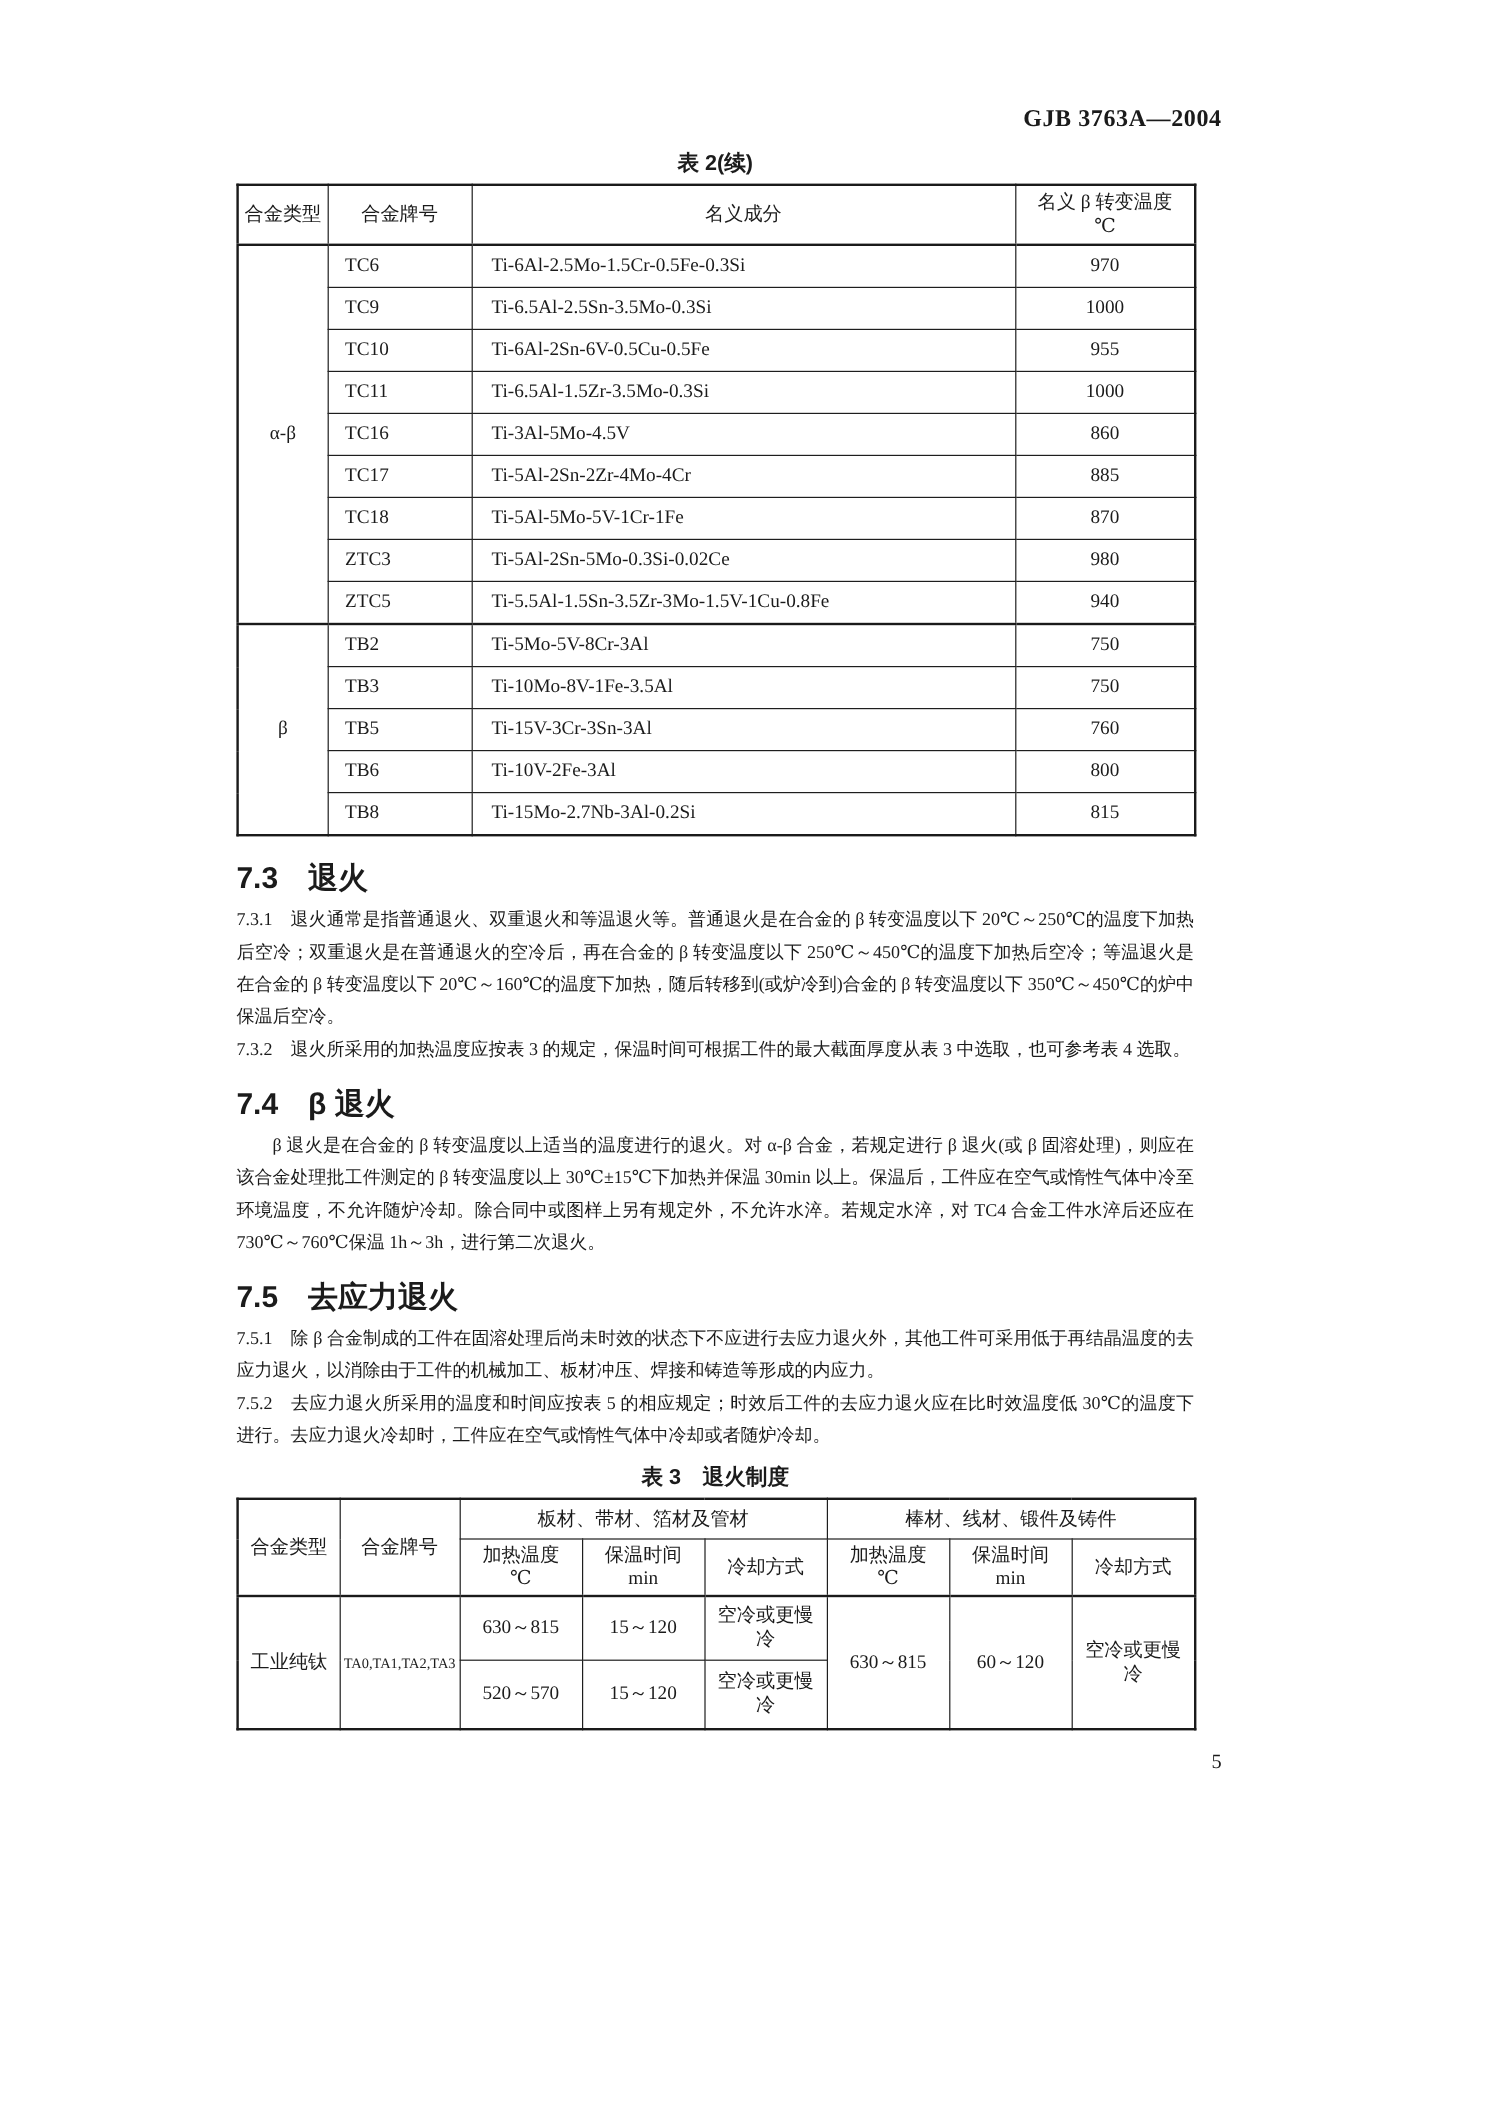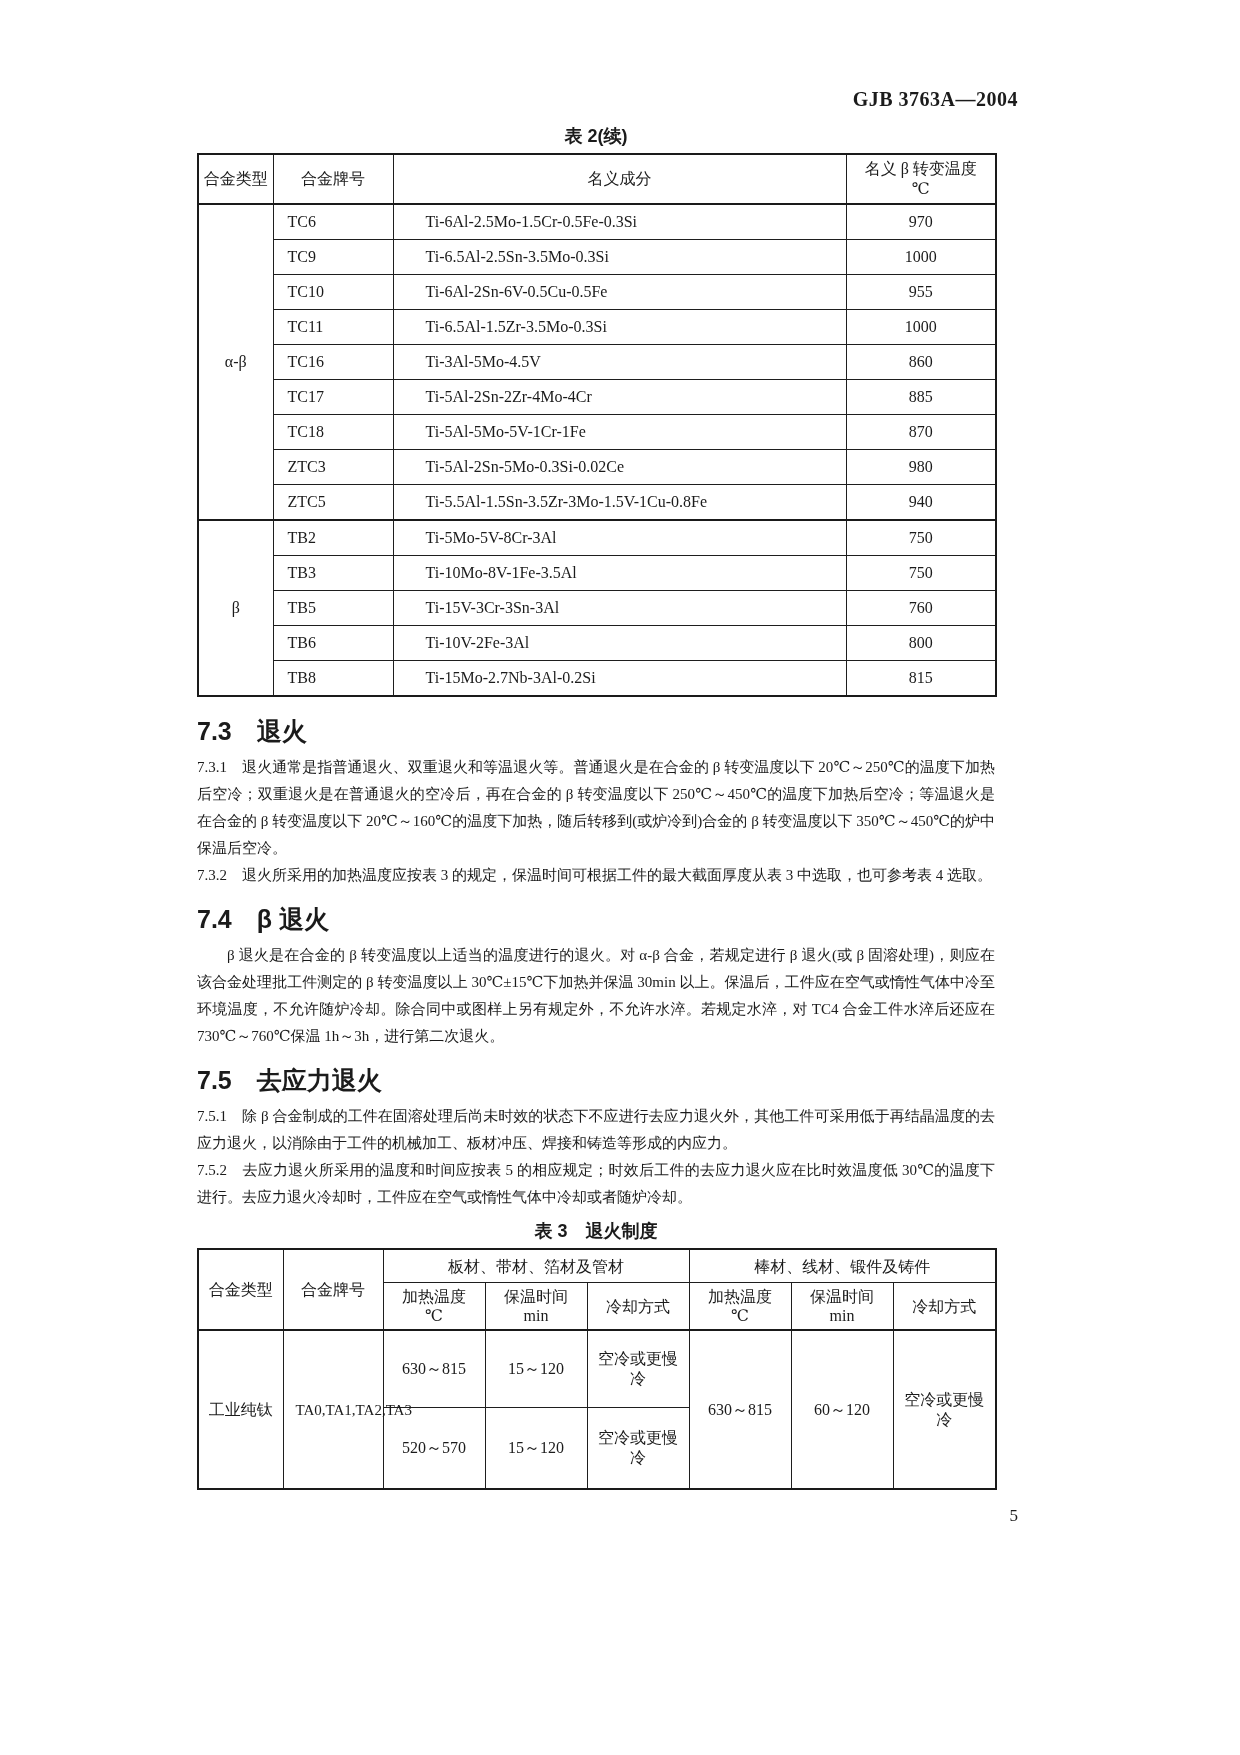"Ti-6Al-2.5Mo-1.5Cr-0.5Fe-0.3Si" .t2 .c-comp { padding-left: 32px -> 16px }
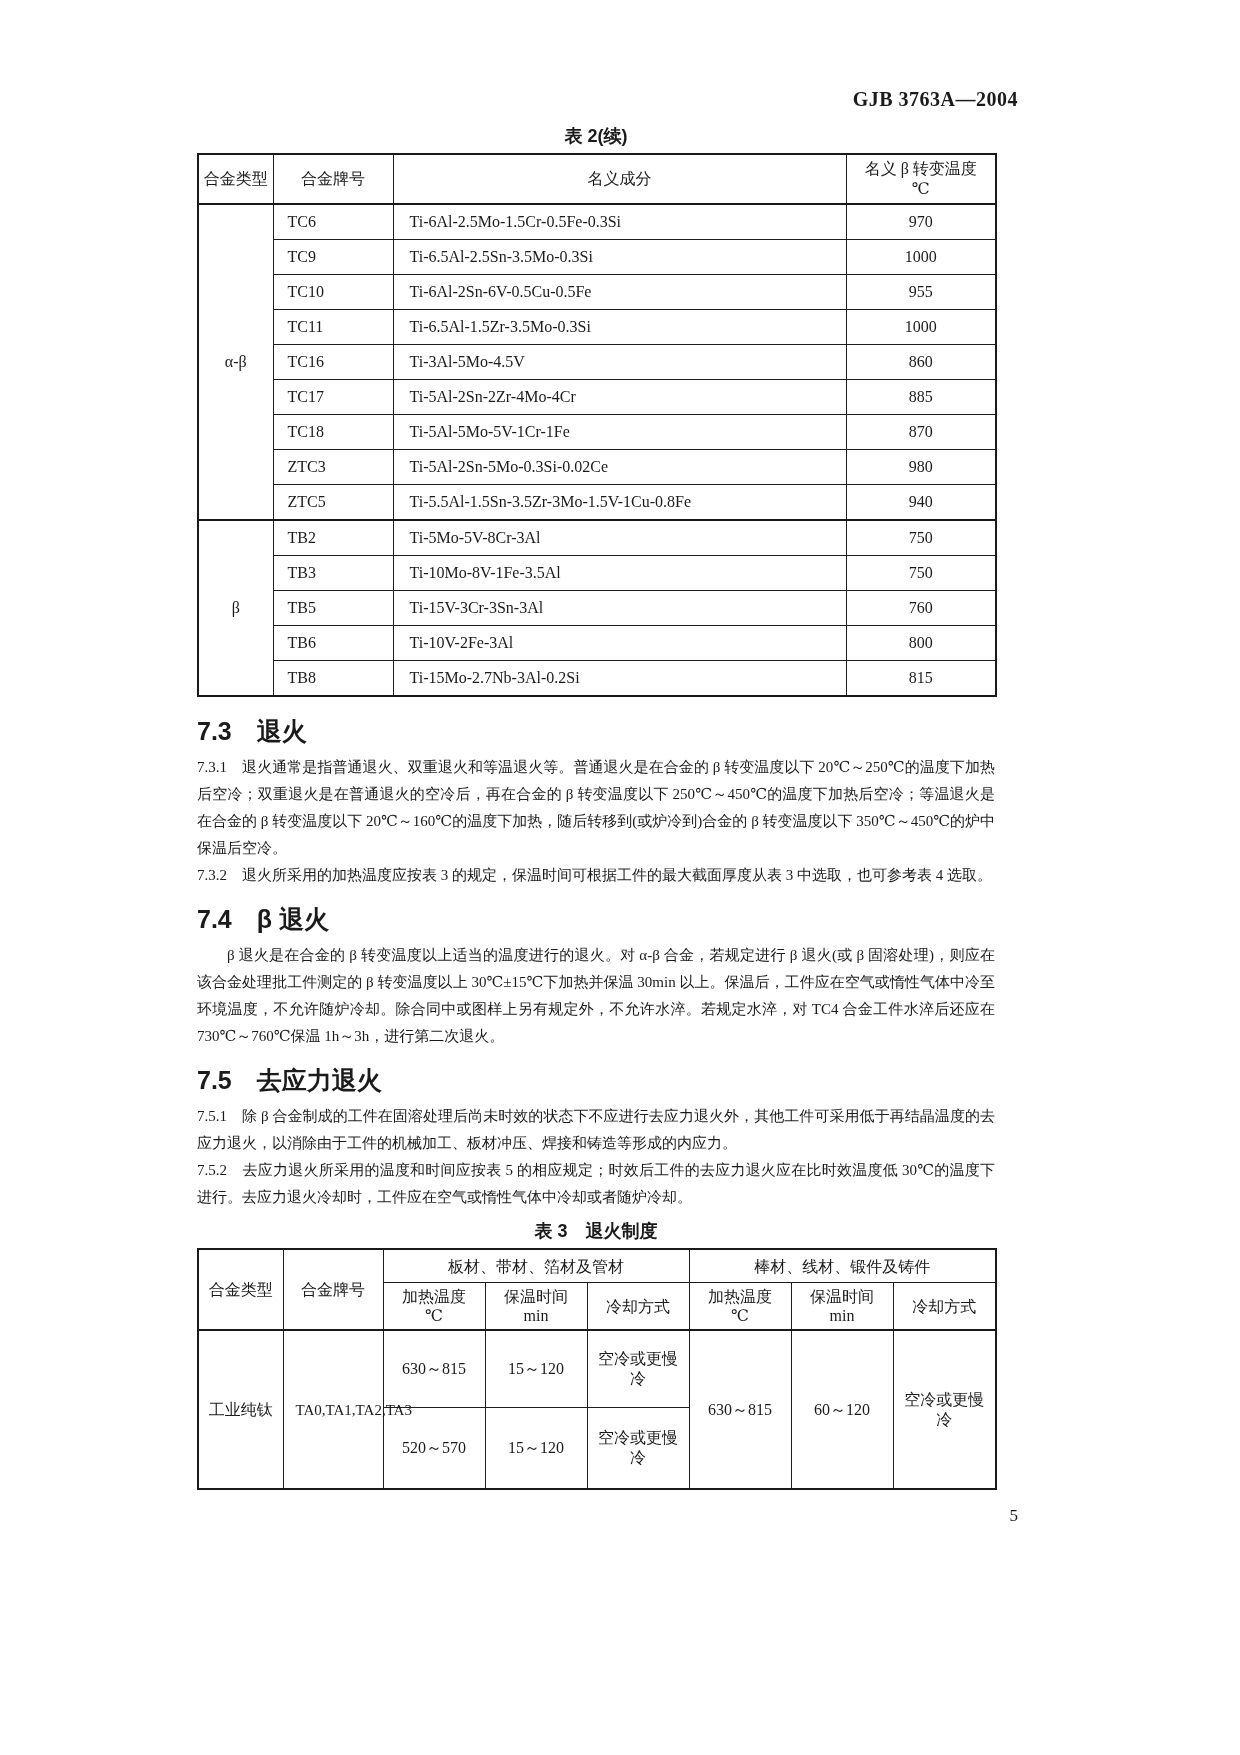"空冷或更慢冷" .t3 .c-cool { padding: 16px 6px -> 4px 6px }
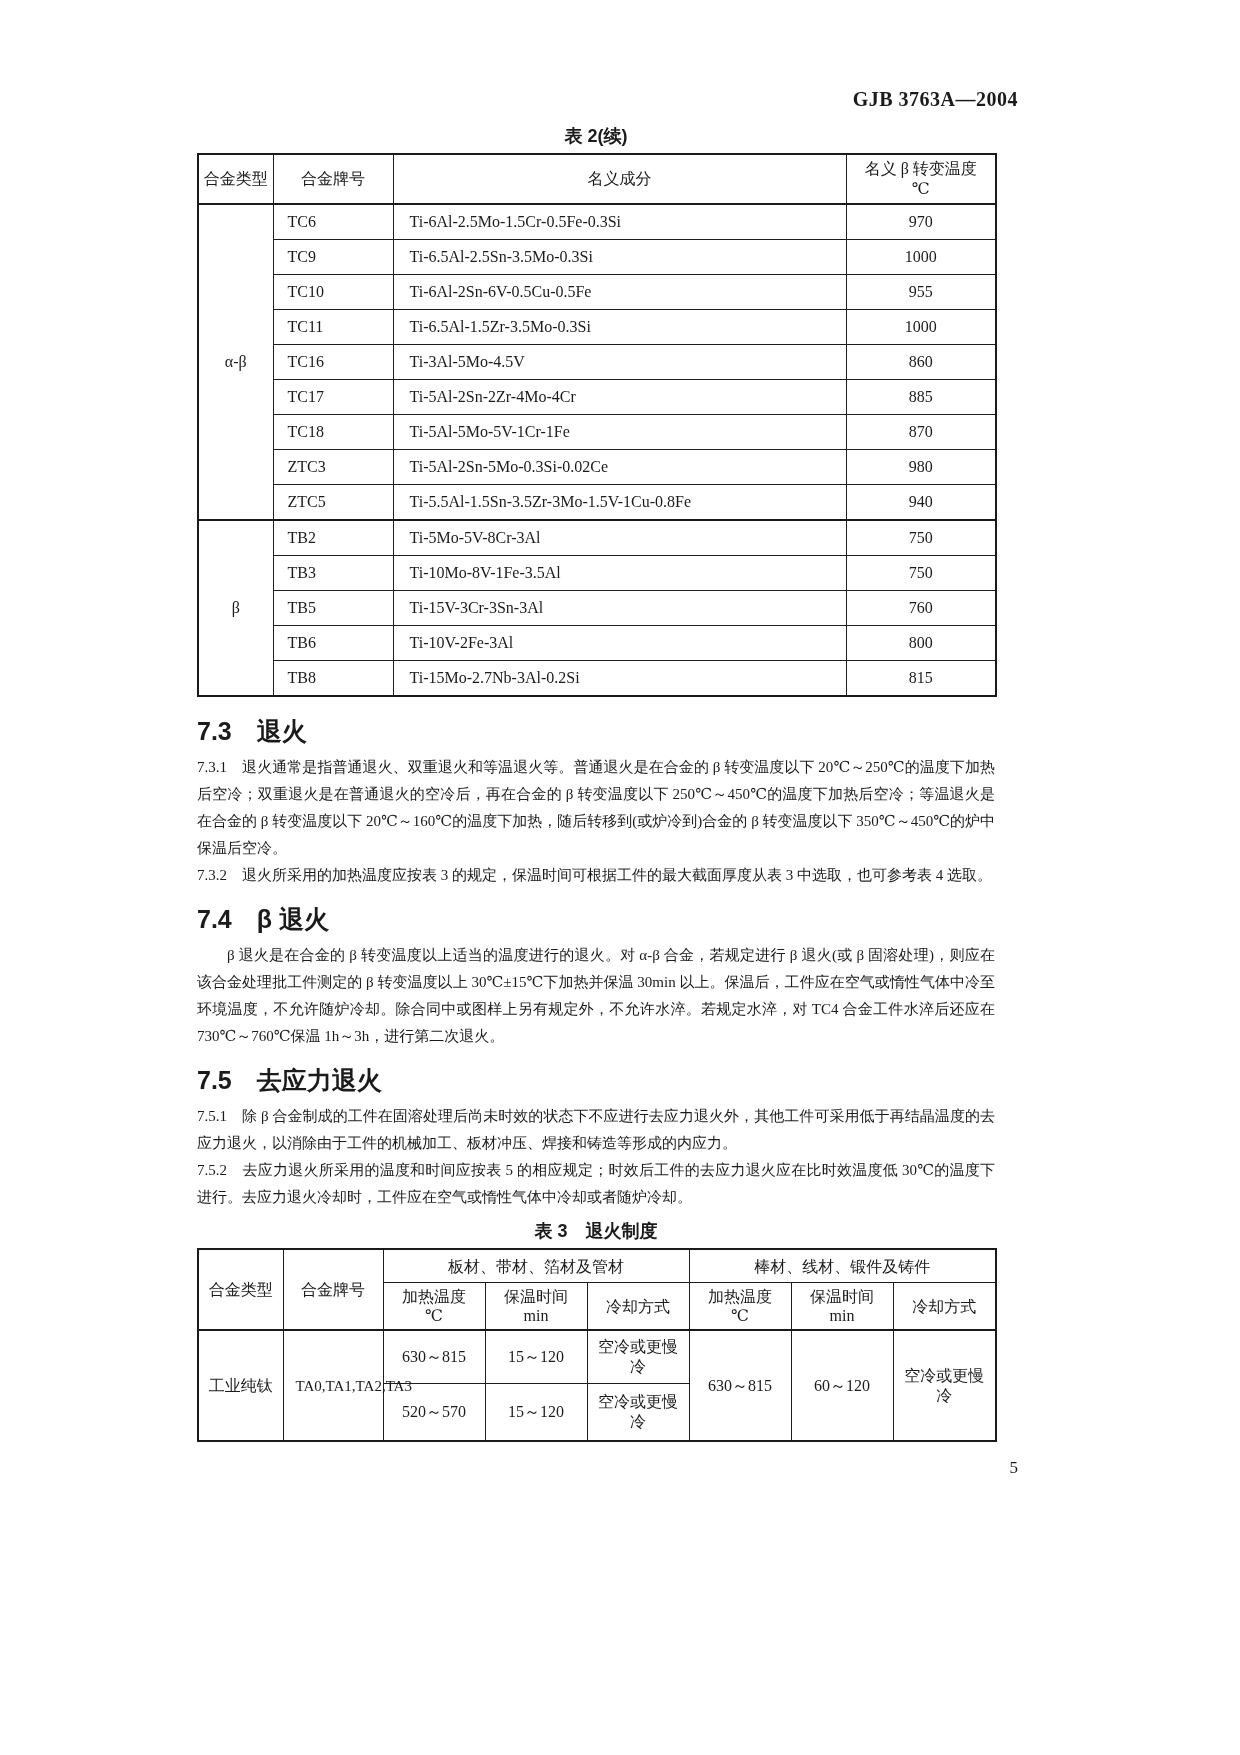"TA0,TA1,TA2,TA3" .t3 .c-grades { font-size: 15px -> 12px; padding: 0 12px -> 0 2px }
